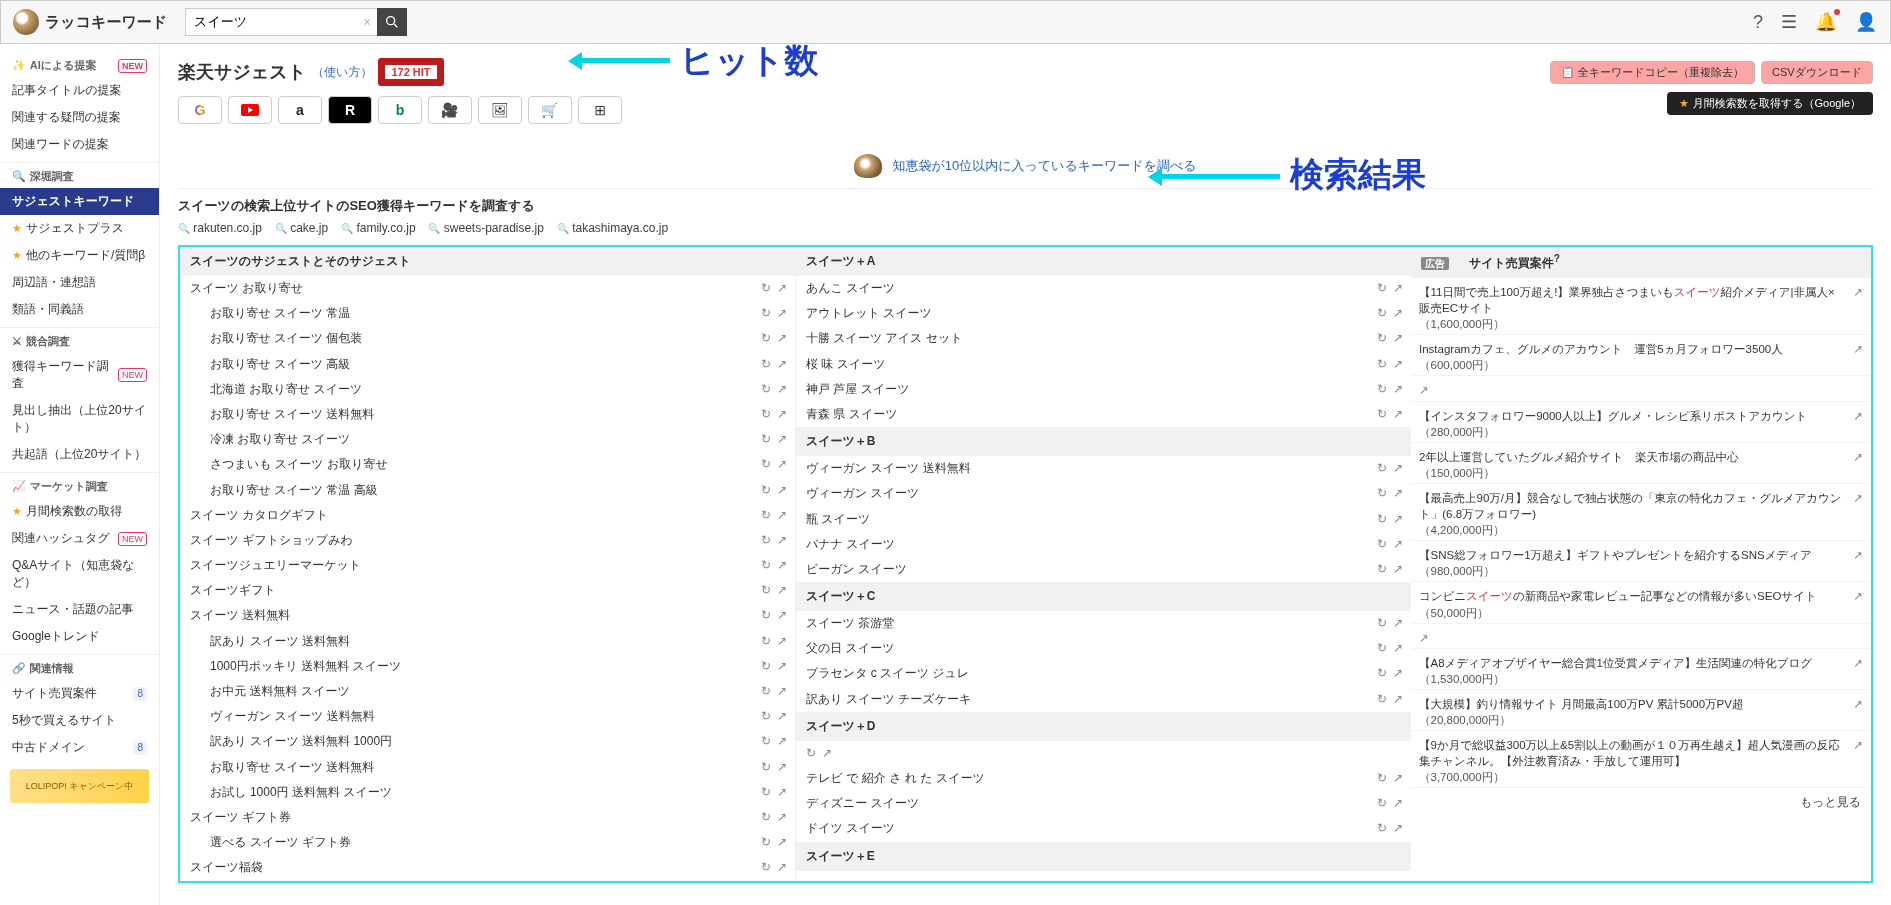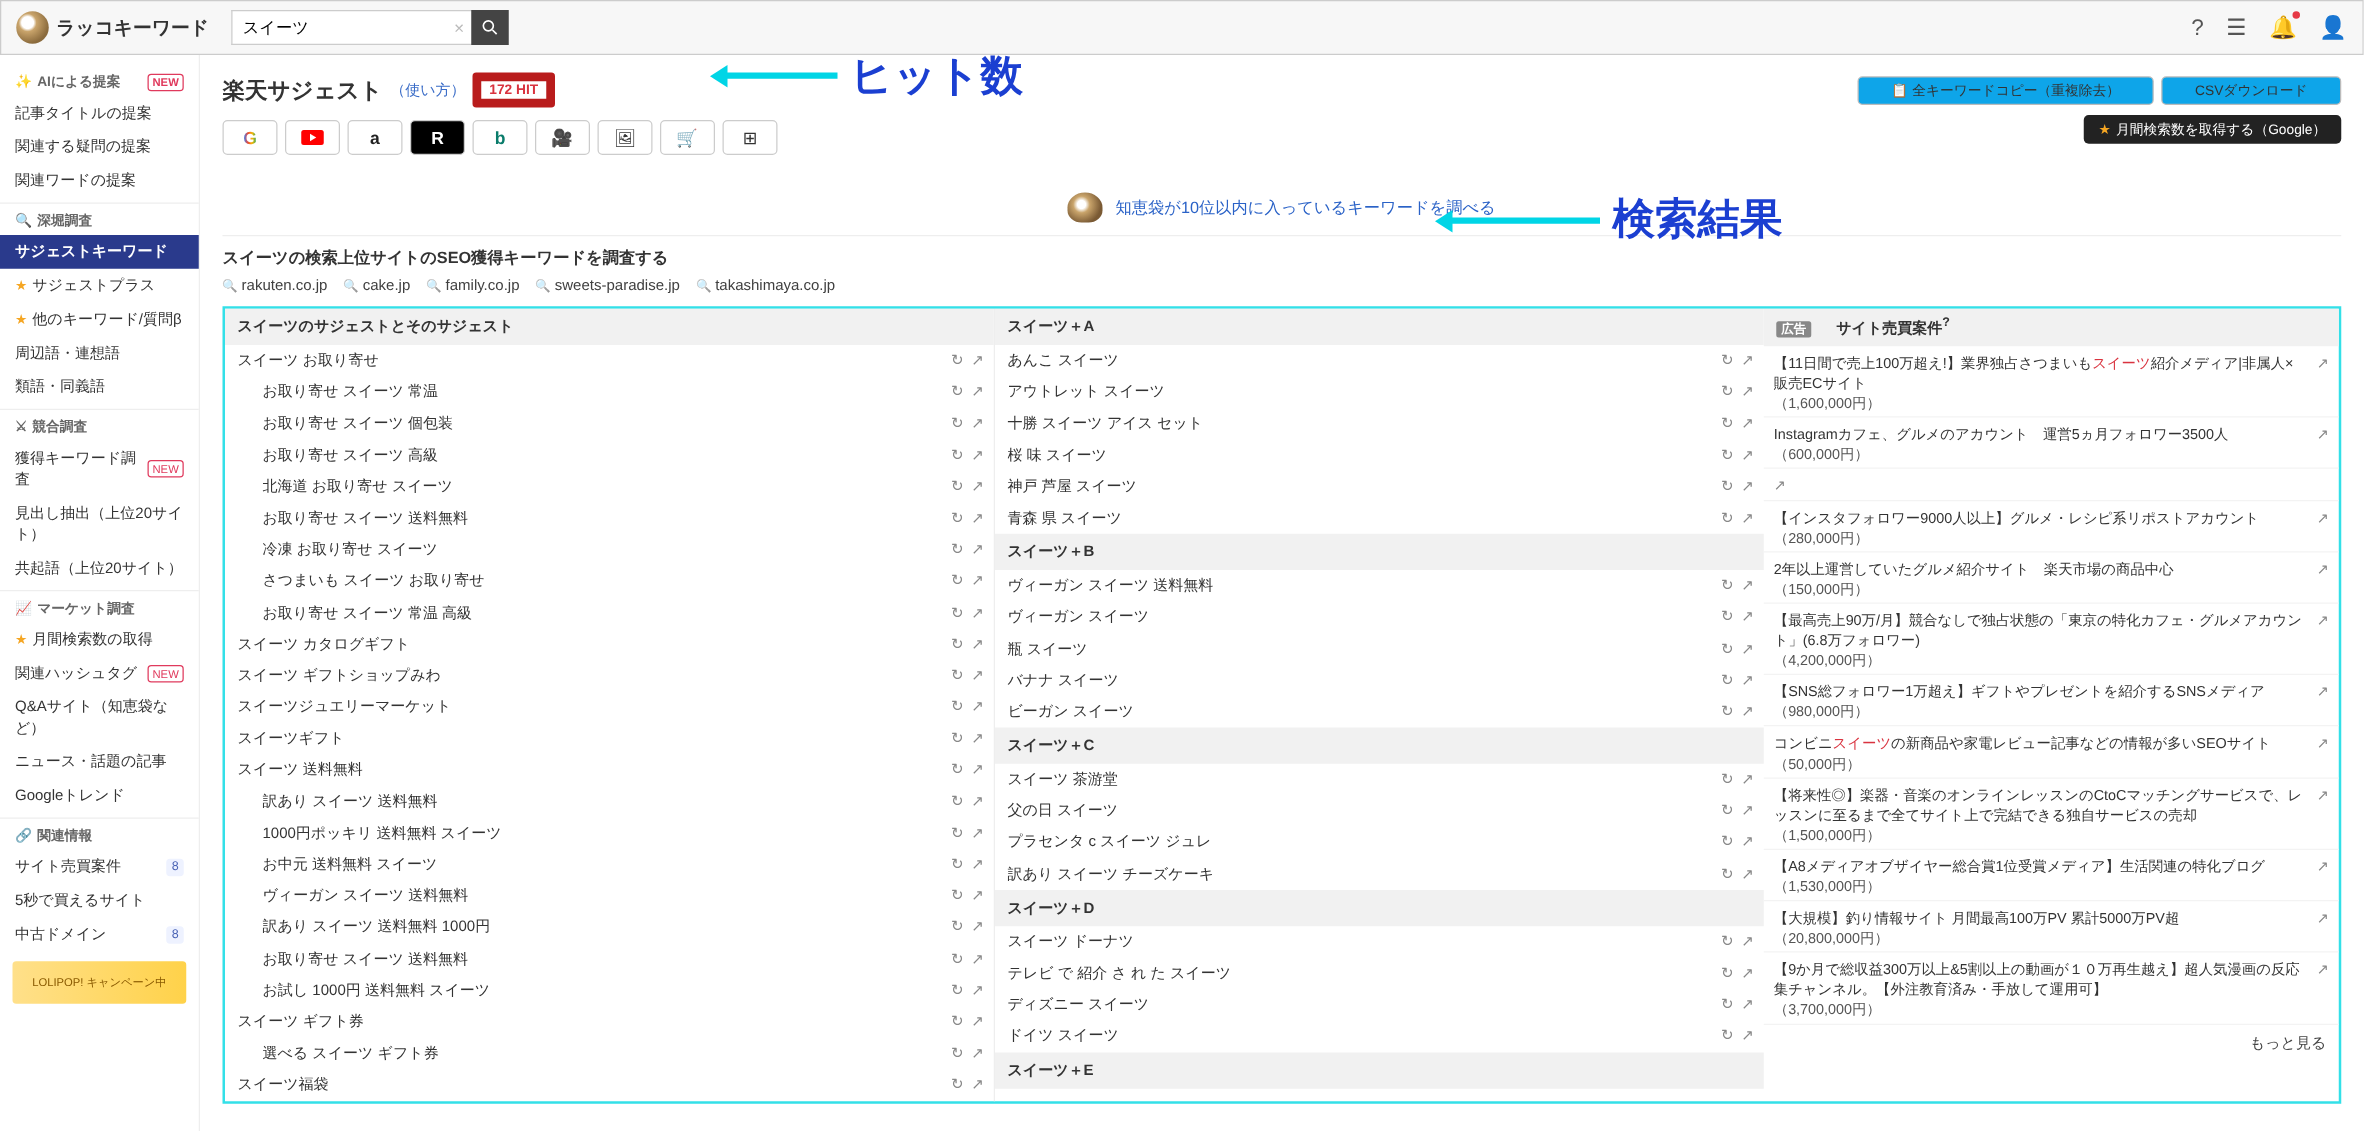"📋 全キーワードコピー（重複除去）" .btn-outline { background: #0ea5e9 -> #fca5a5; padding: 3px 26px -> 3px 10px }
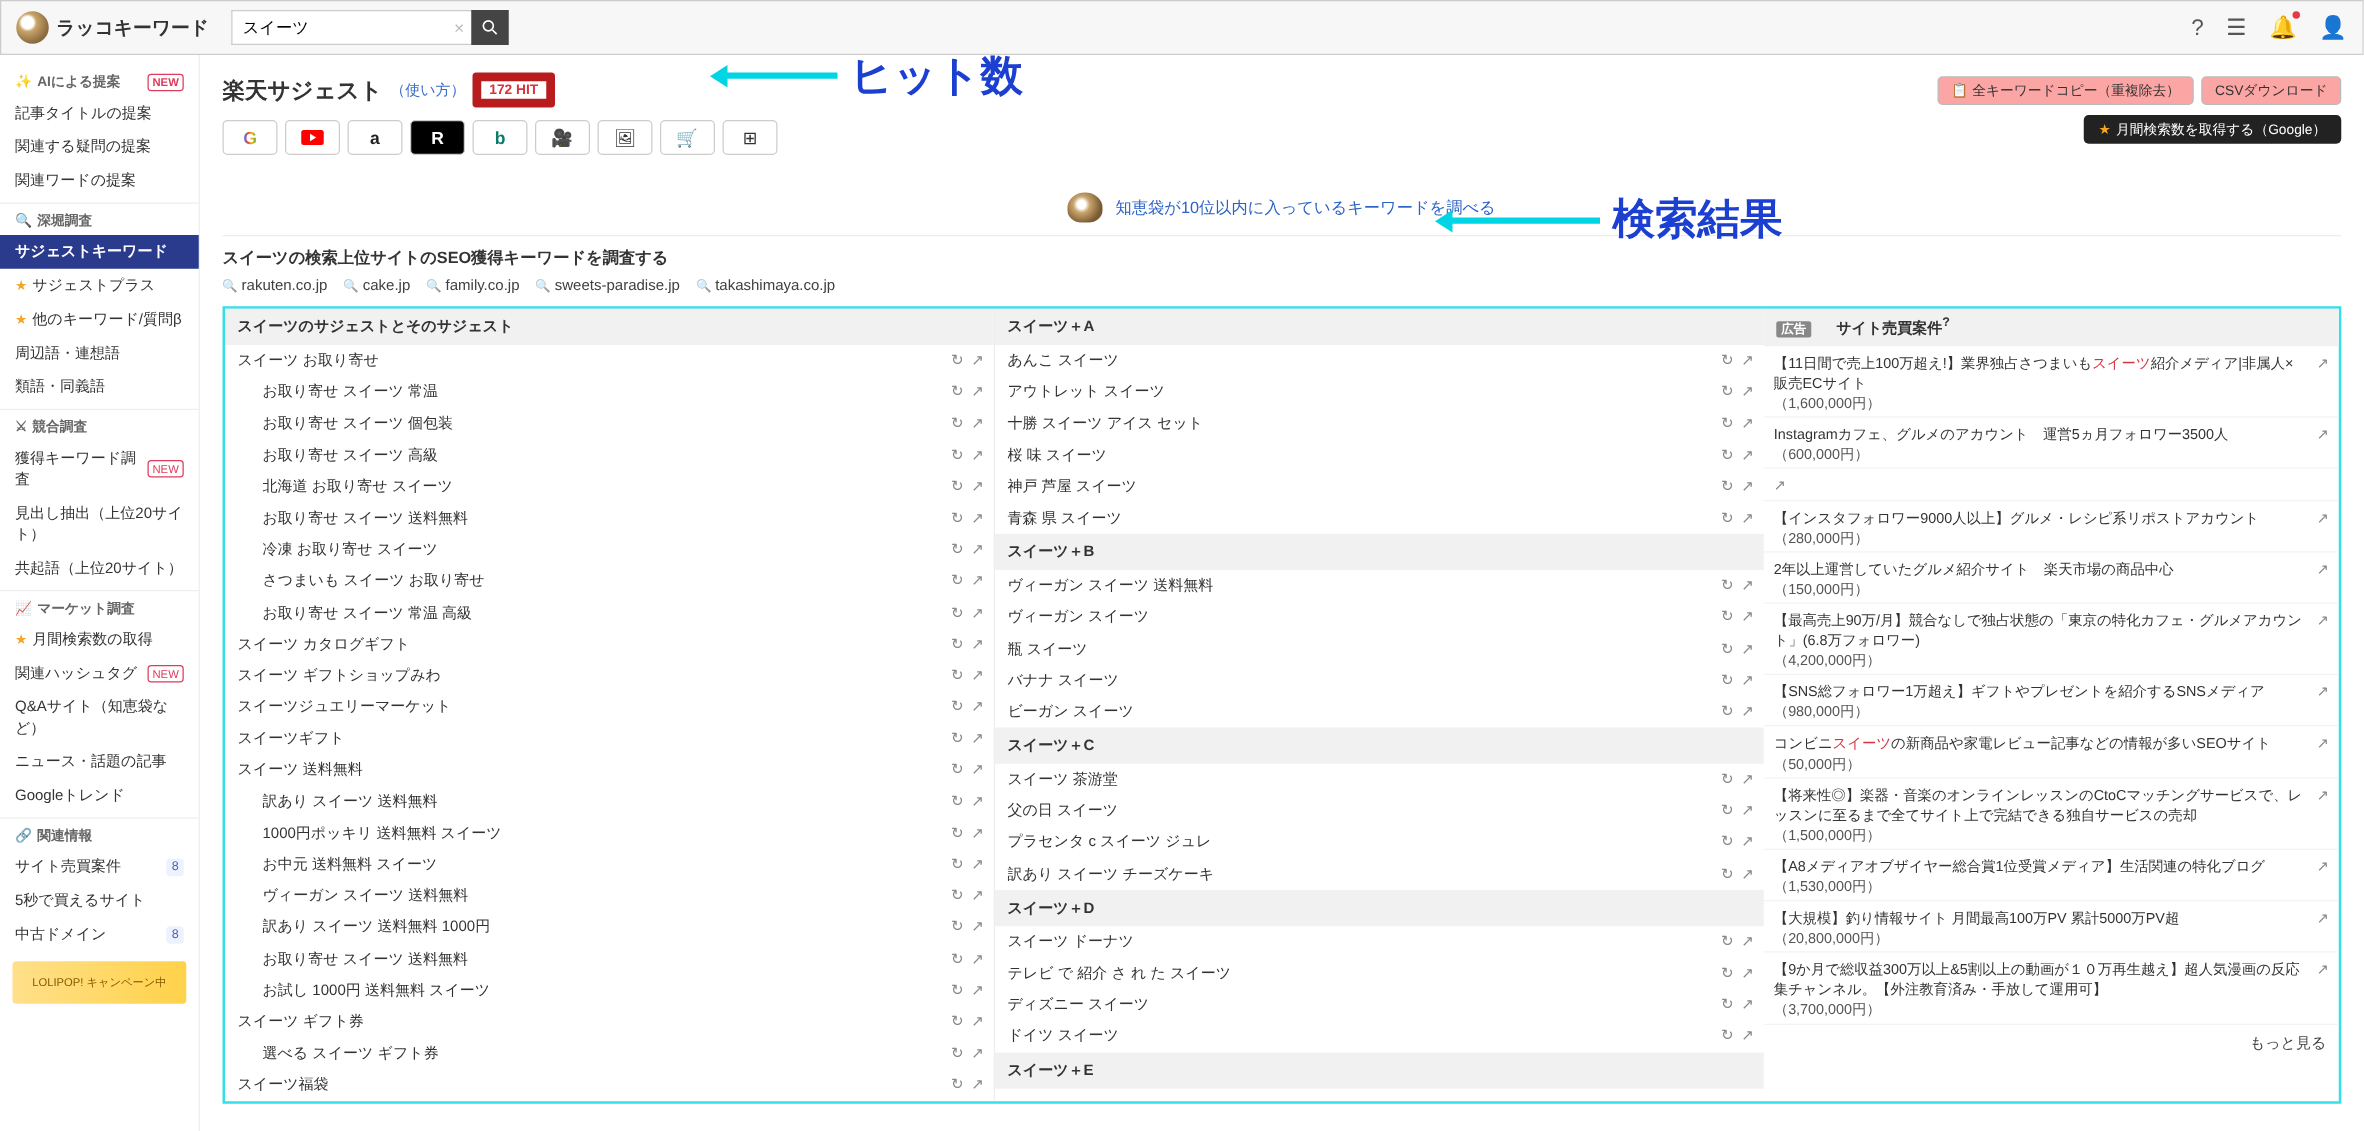"【将来性◎】楽器・音楽のオンラインレッスンのCtoCマッチングサービスで、レッス" div.ad-text { html: <div>【将来性◎】楽器・音楽のオンラインレッスンのCtoCマッチングサービスで、レッスンに至るまで全てサイト上で完結できる独自サービスの売却<br><span>（1,500,000円）</span></div> -> none }
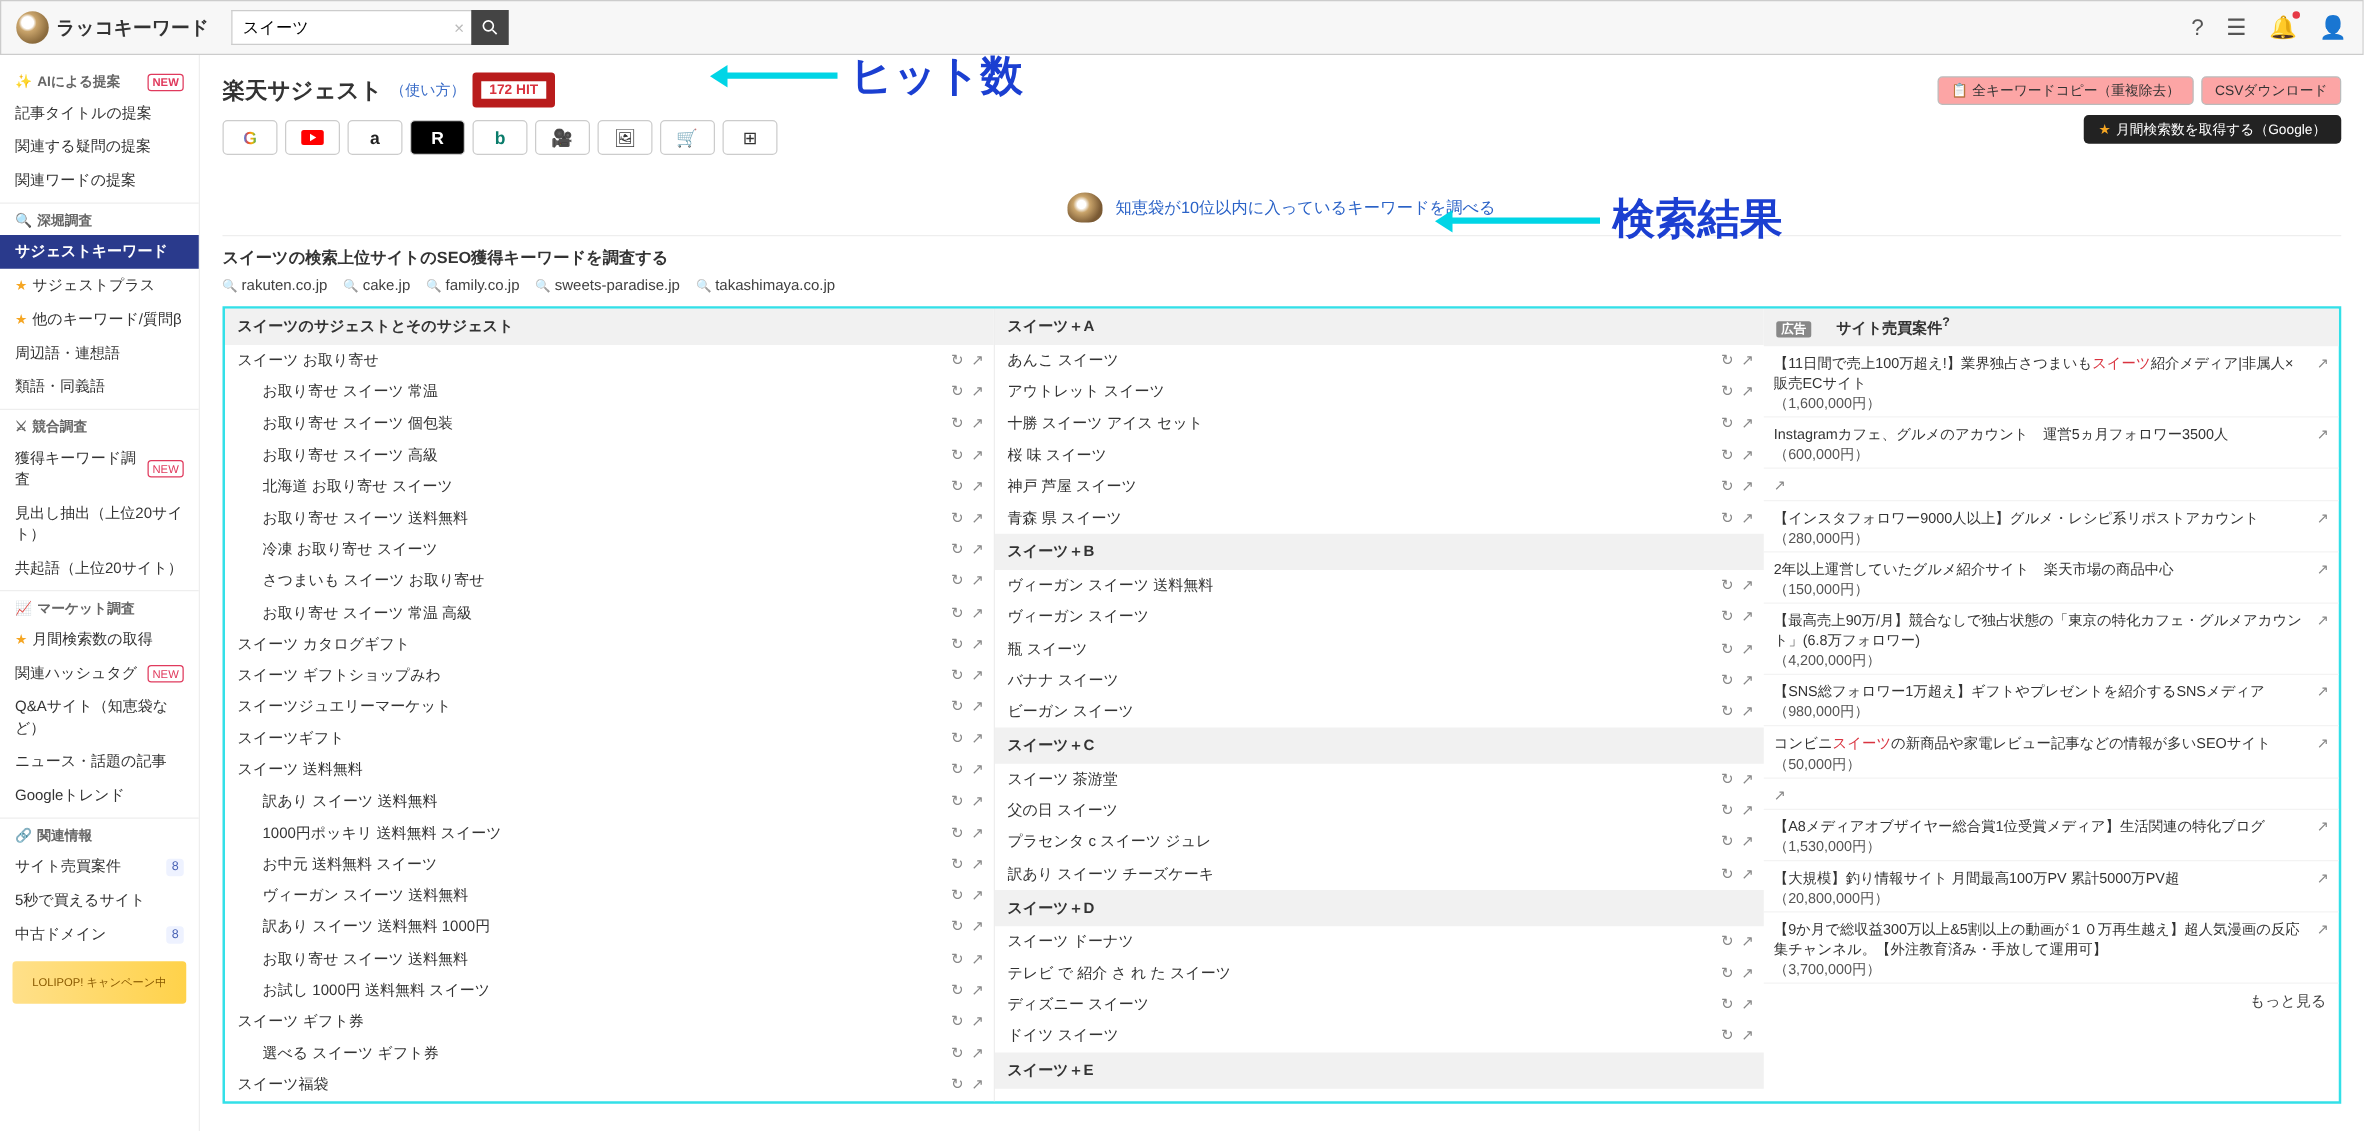"スイーツ ドーナツ" span.txt { html: <span>スイーツ ドーナツ</span> -> none }
